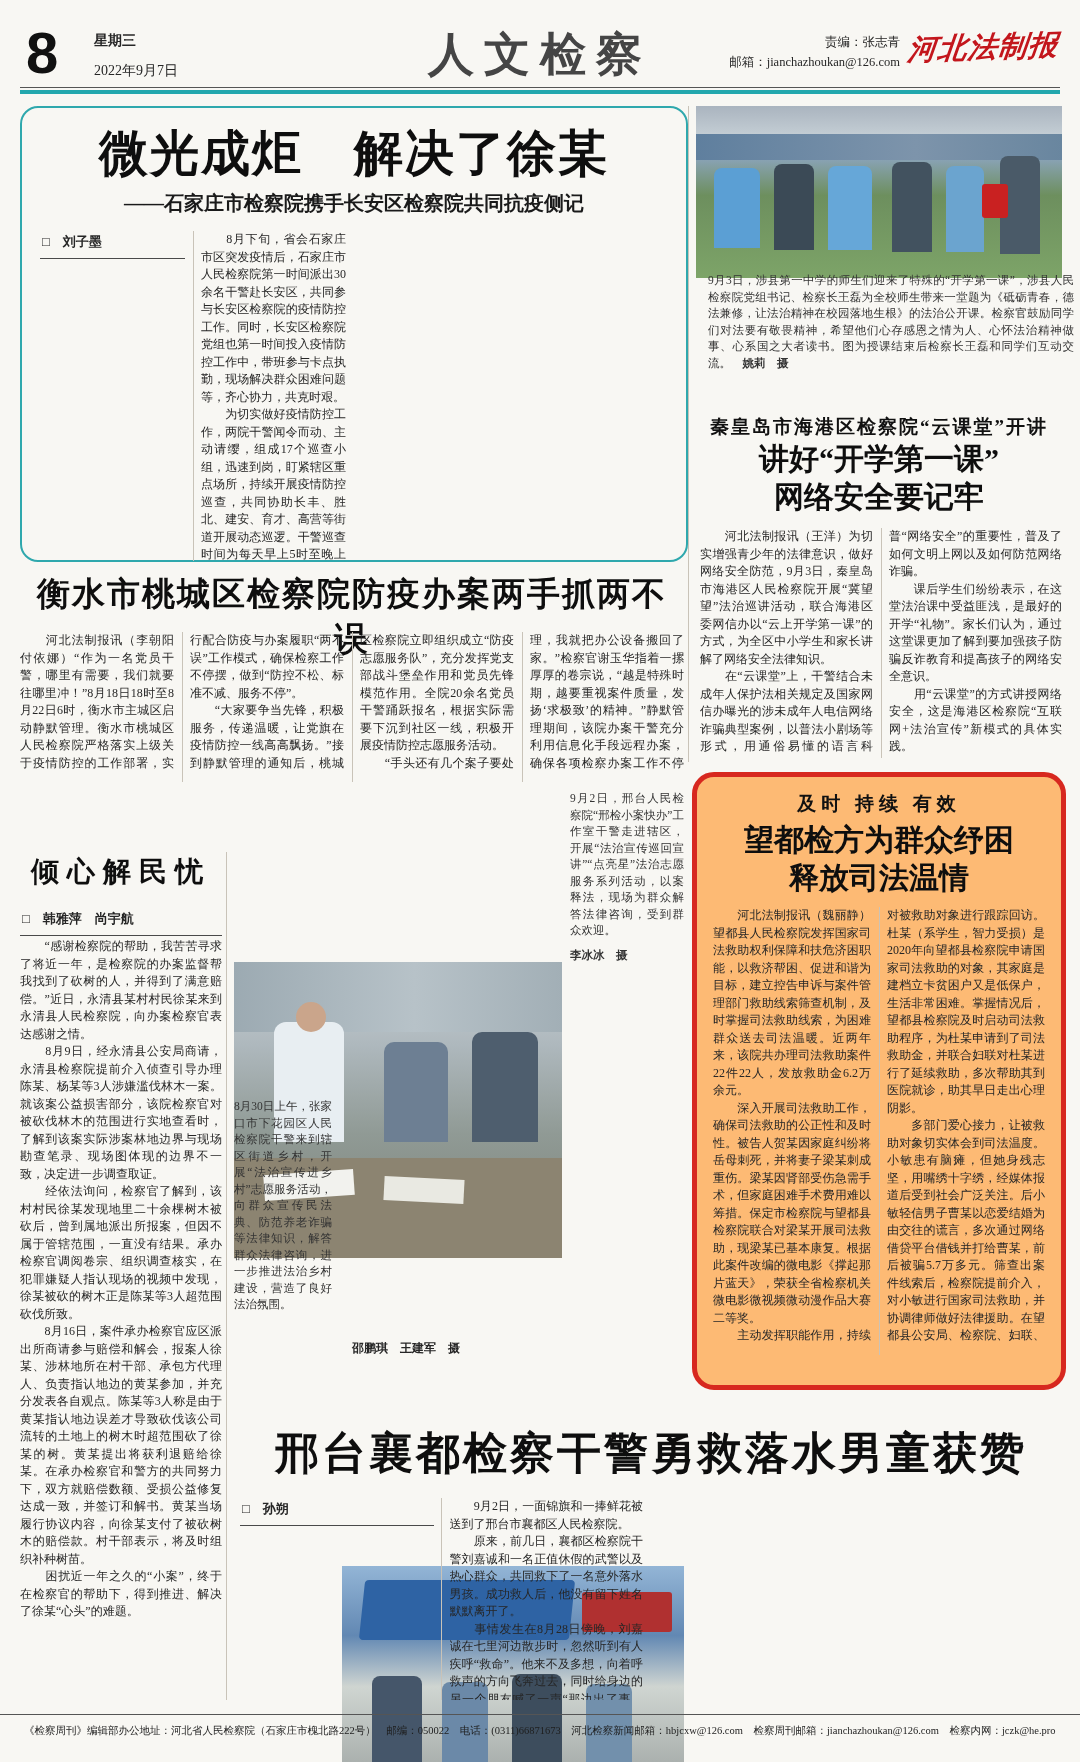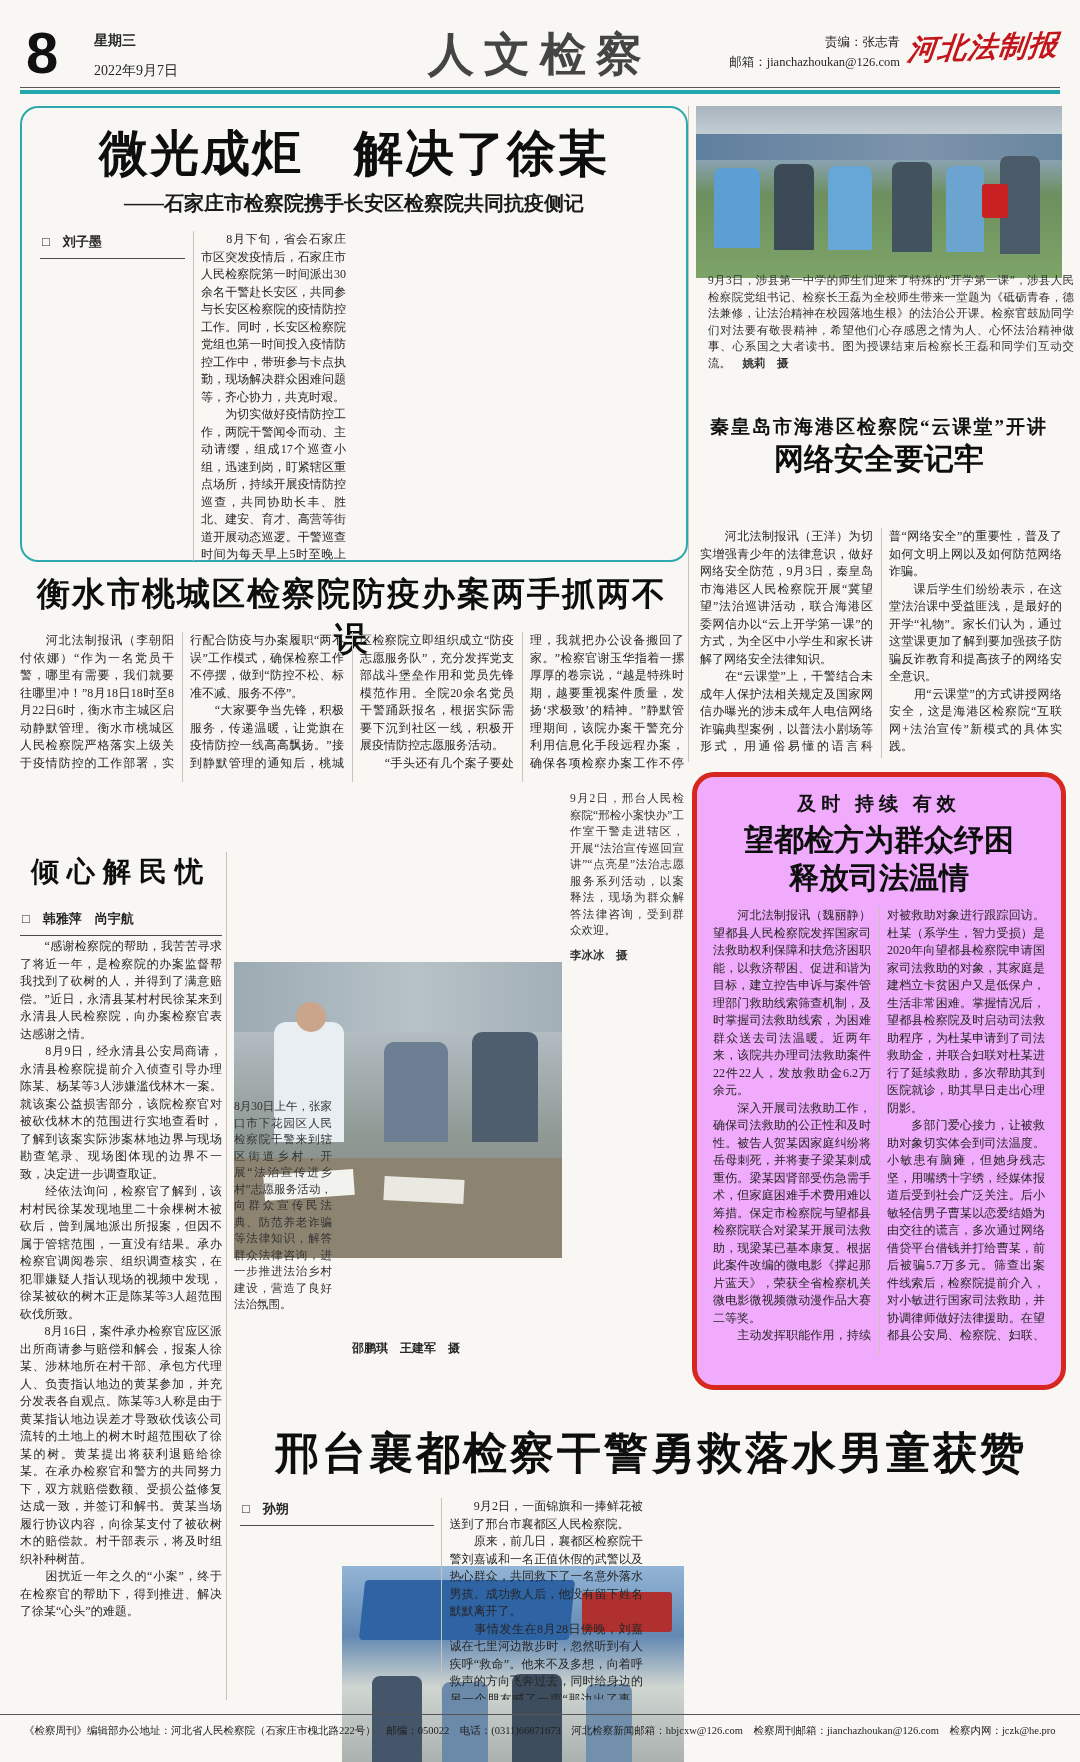"讲好“开学第一课”" div { html: none -> <div>讲好“开学第一课”</div> }
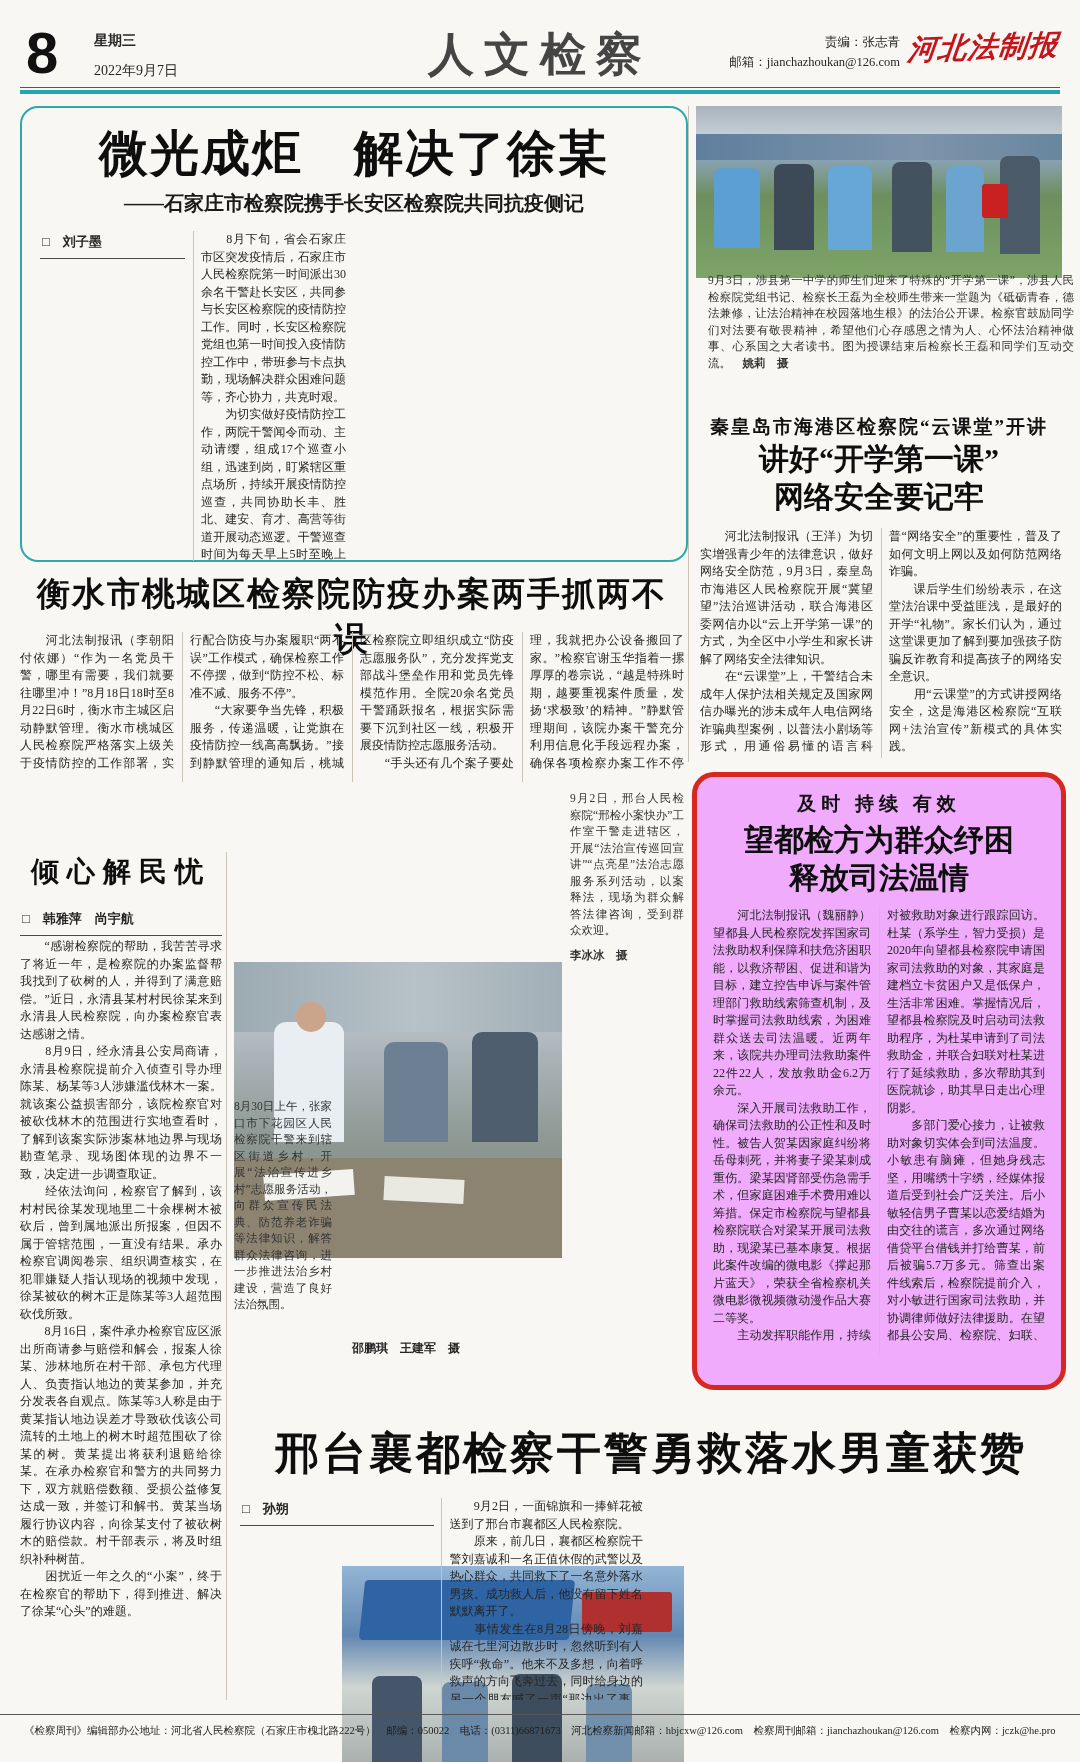"及时 持续 有效" .red-box { background: #f0abfc -> #fdba74 }
